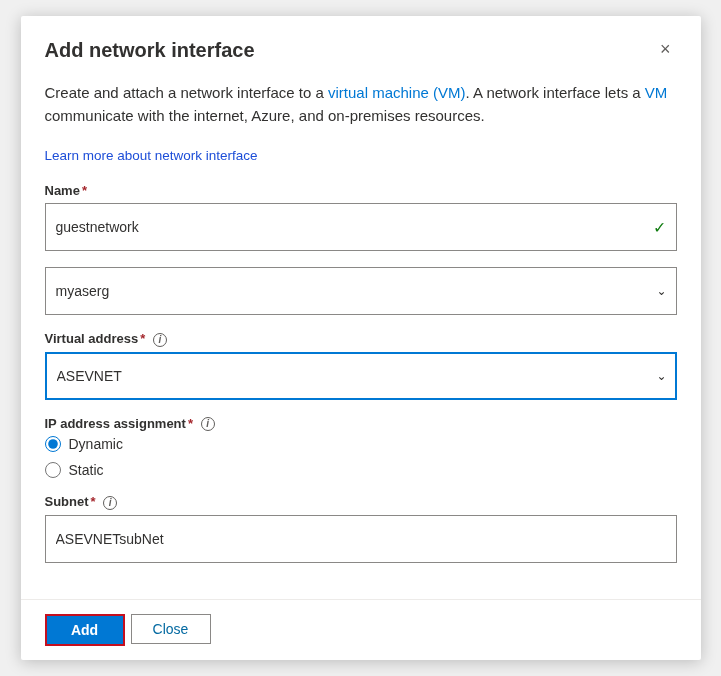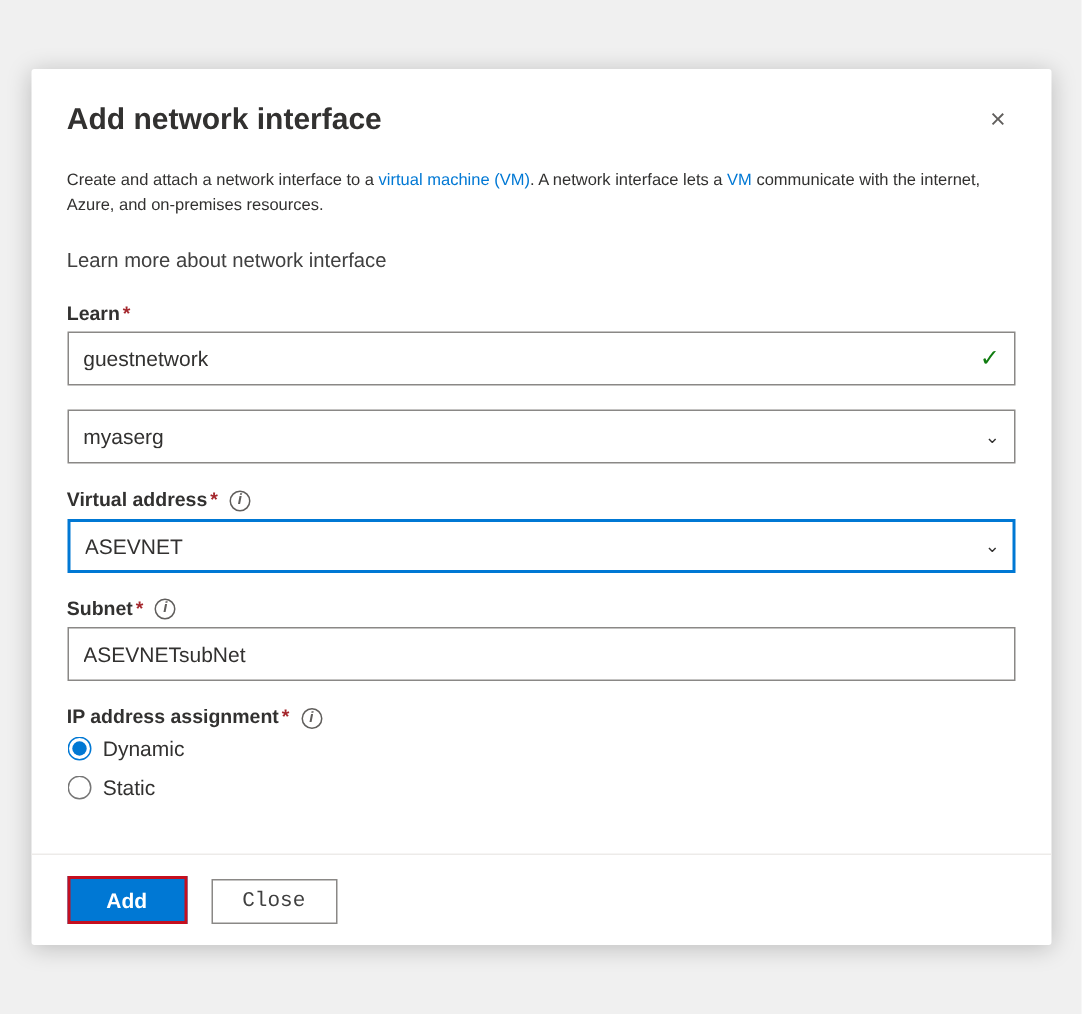"Create and attach a network" .description { font-size: 11px -> 15px }
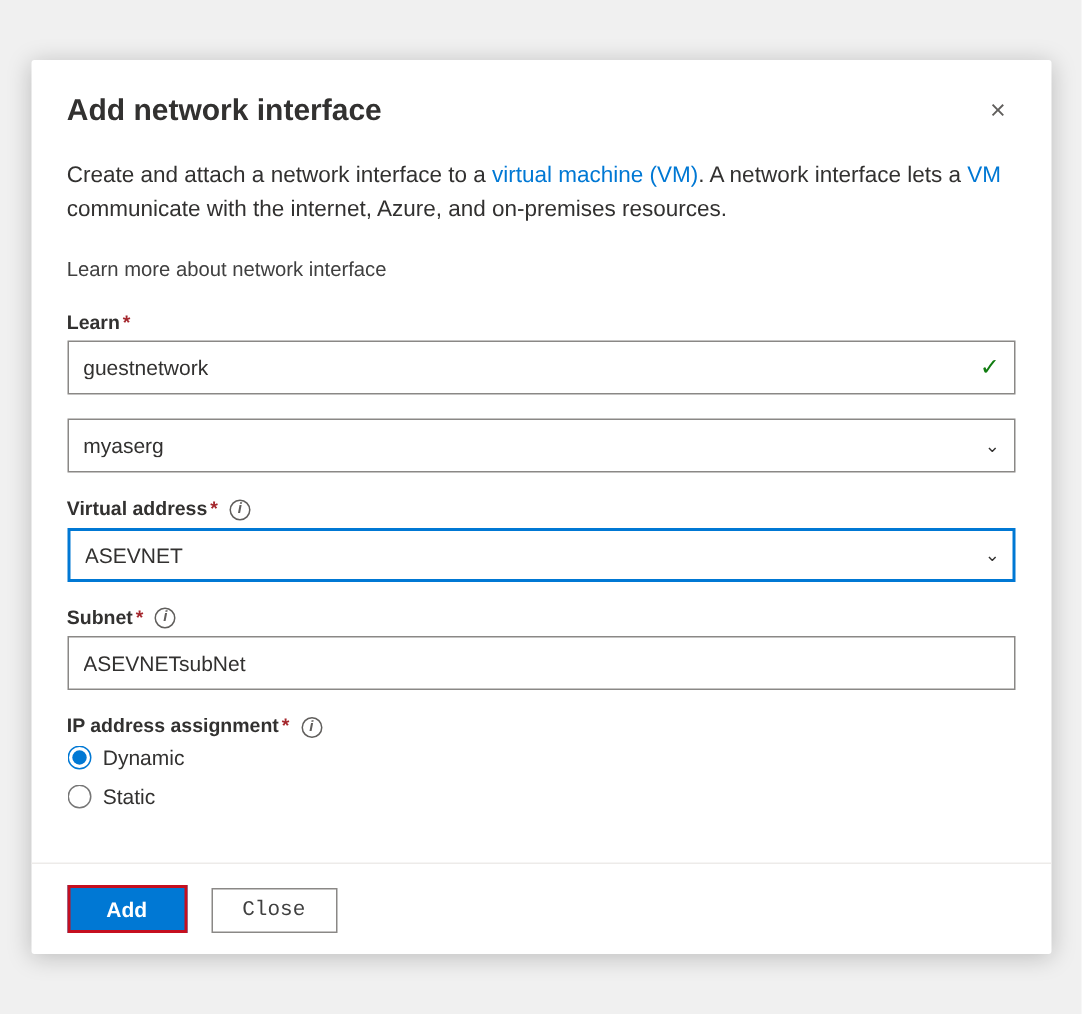"Learn more about network interface" .learn-link { color: #404040 -> #1d4ed8 }
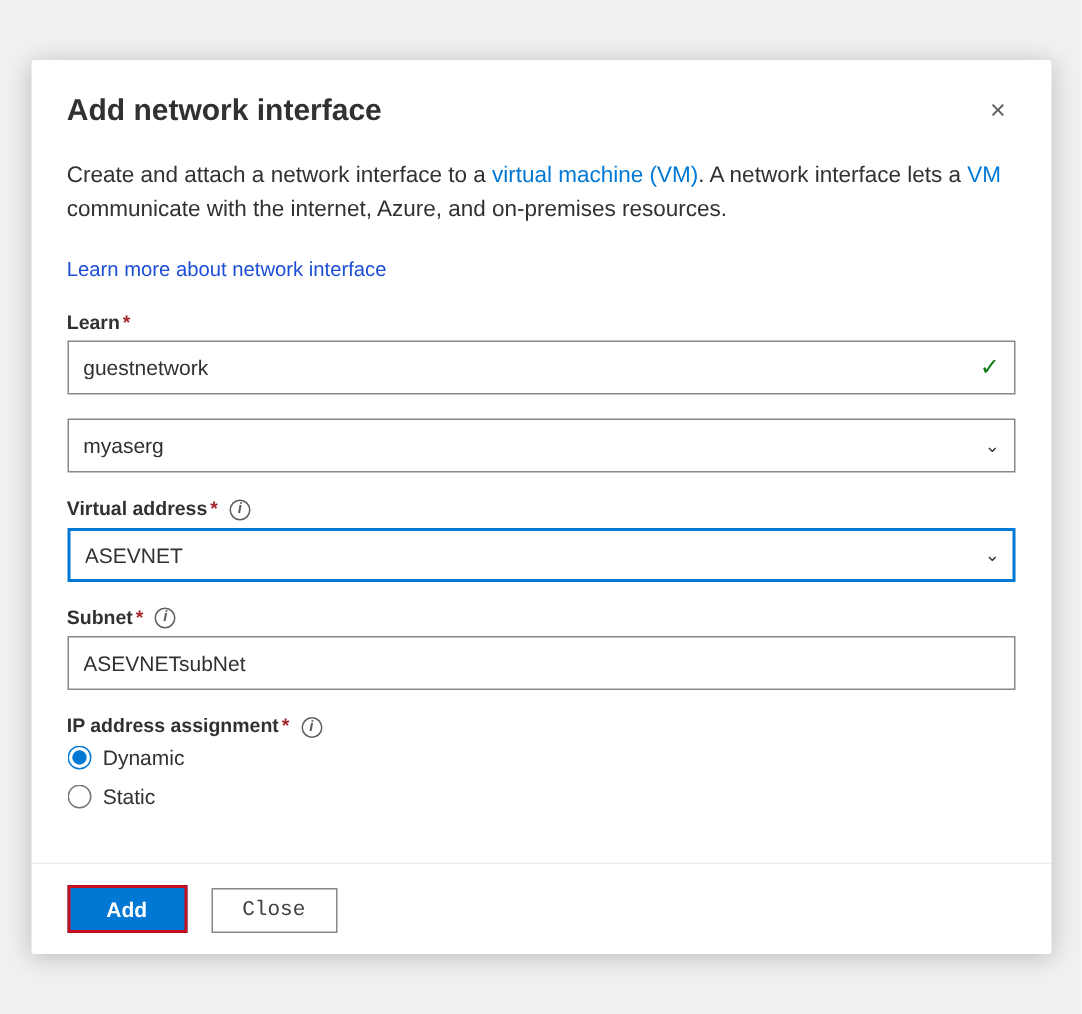"Learn" span { text: Learn -> Name }
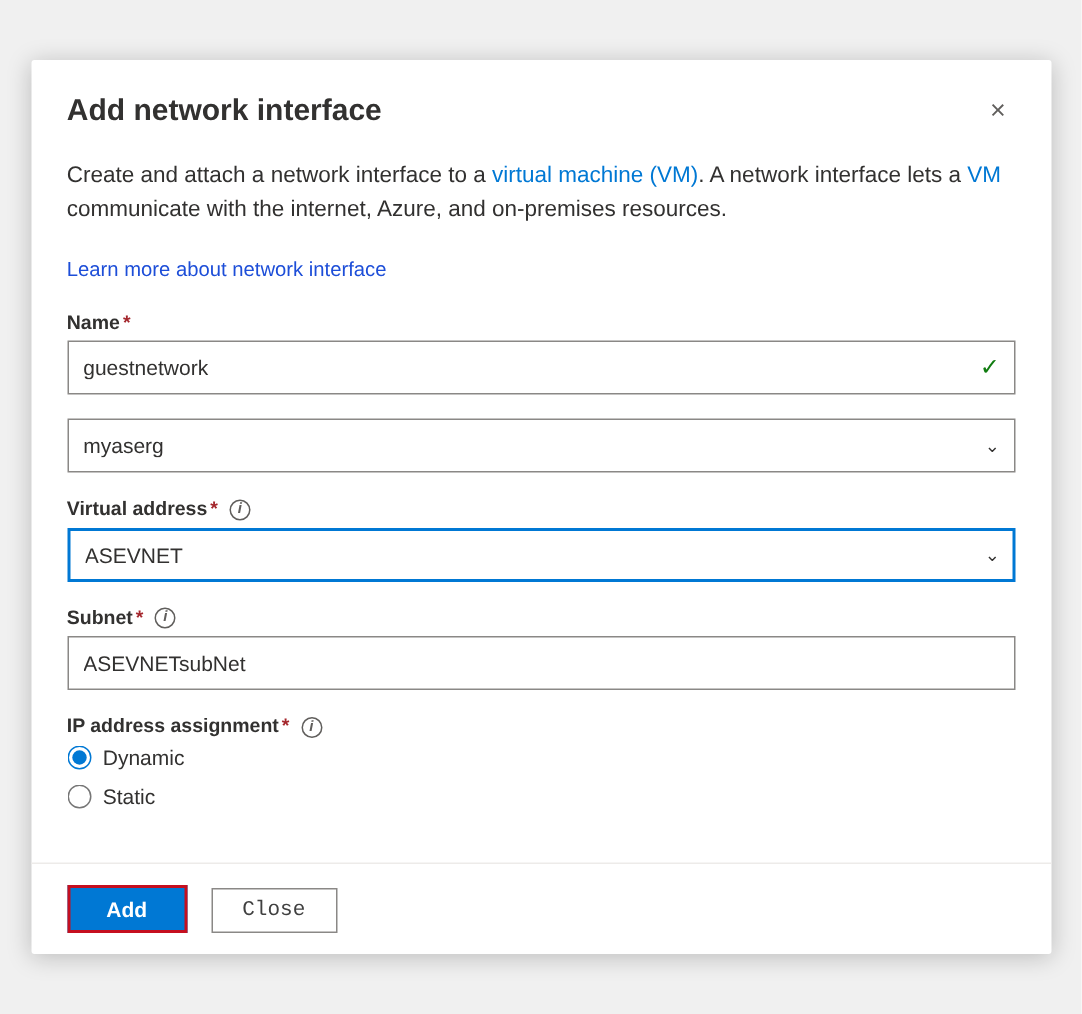"guestnetwork" .form-input { height: 36px -> 48px }
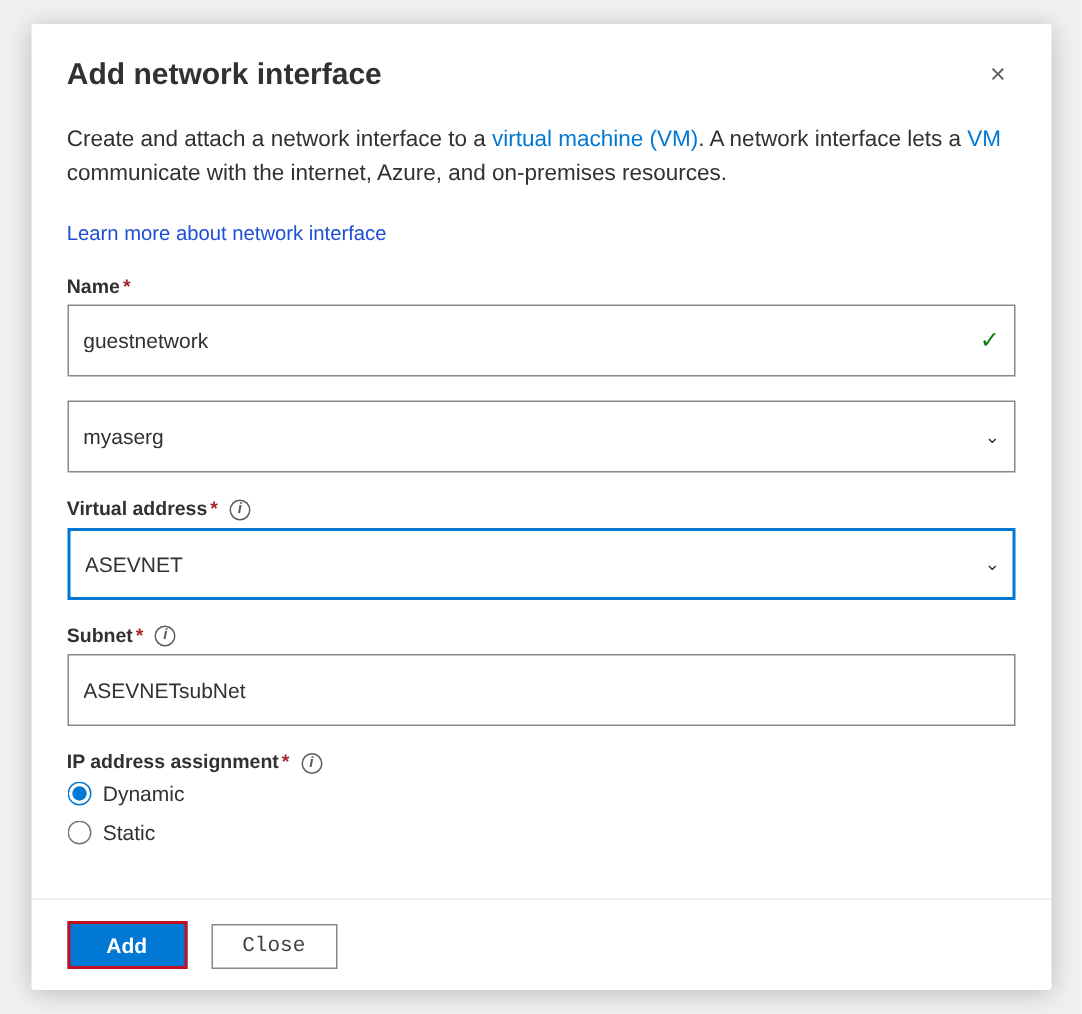"Subnet * i" div.form-group { order: before "IP address assignment * i" -> after "IP address assignment * i" }
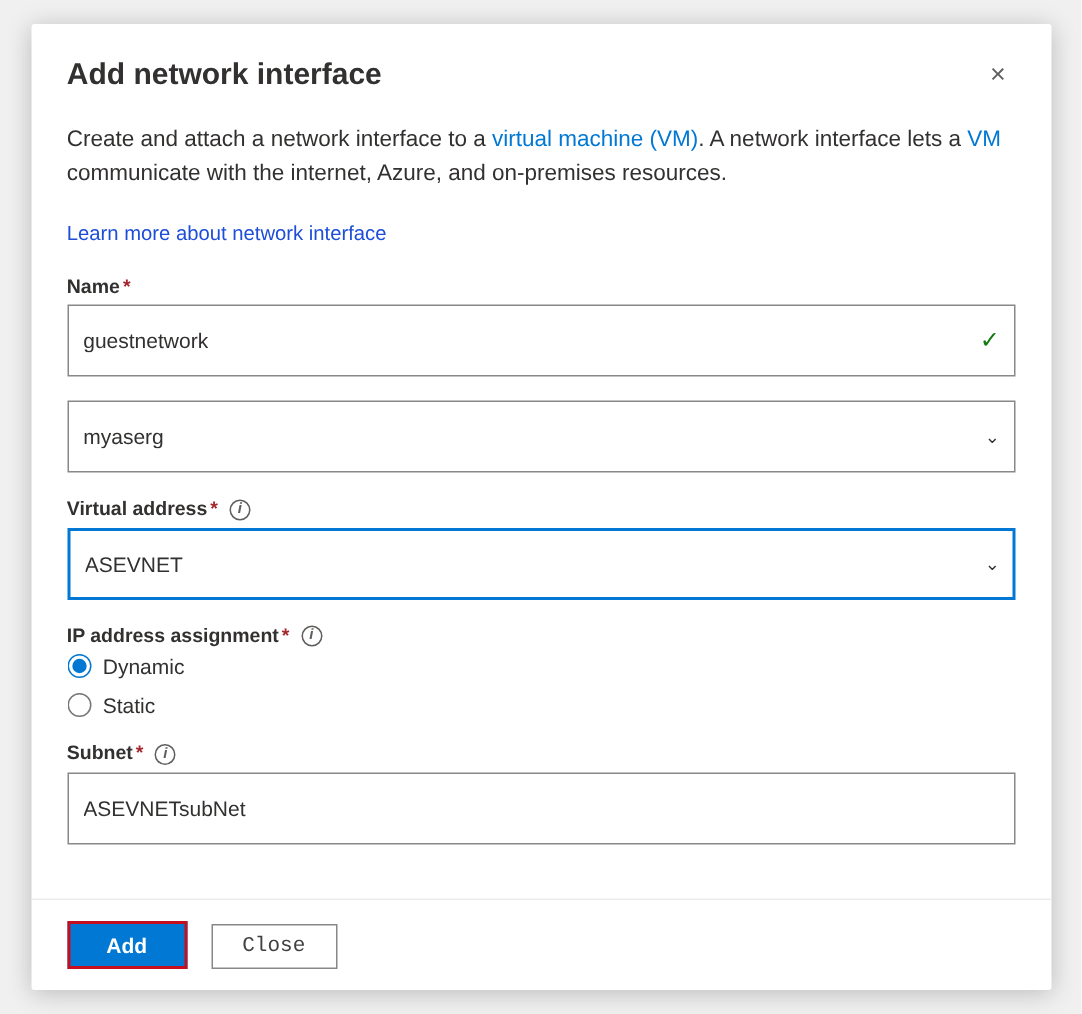"Add" .dialog-footer { align-items: flex-end -> flex-start; gap: 16px -> 6px }
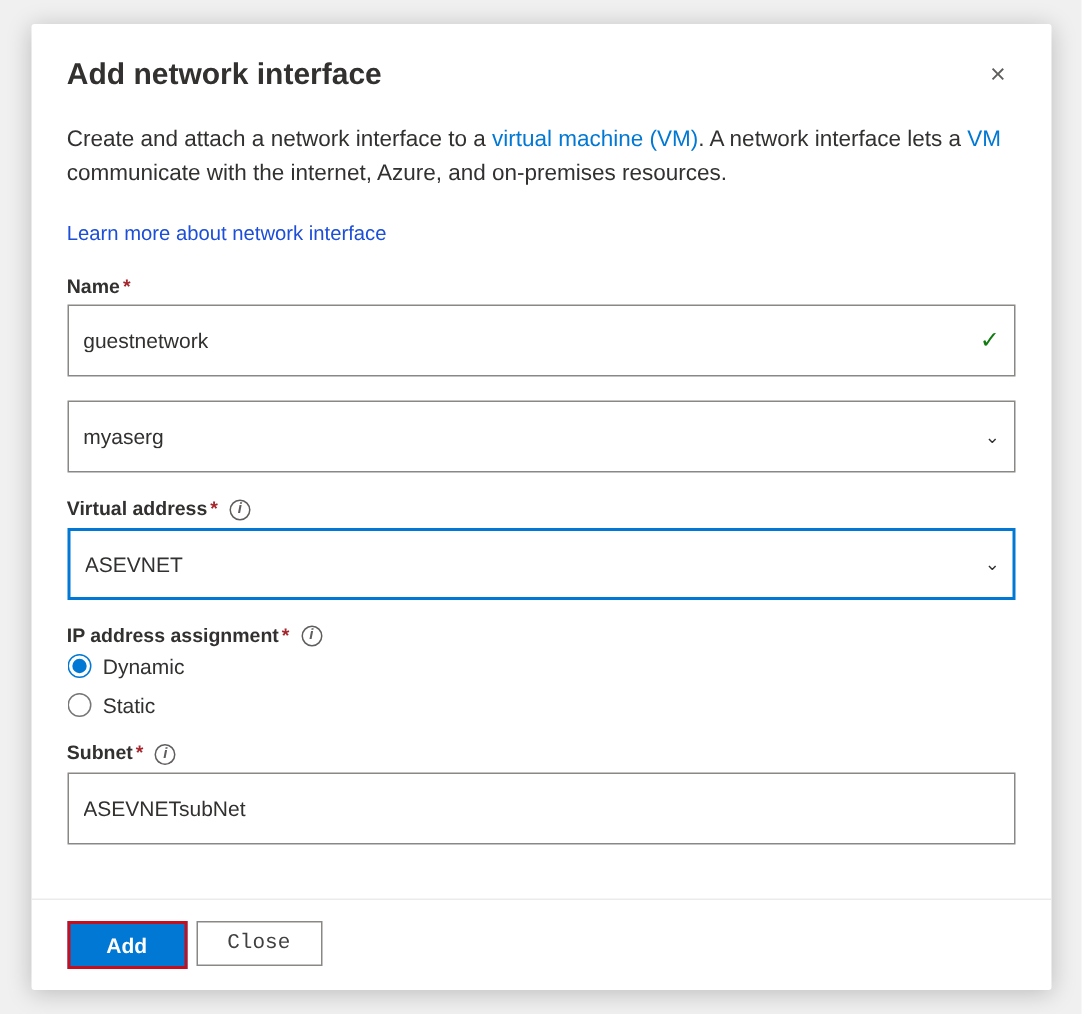"Close" .btn-secondary { color: #404040 -> #0369a1; font-family: Liberation Mono, monospace -> Liberation Sans, sans-serif }
